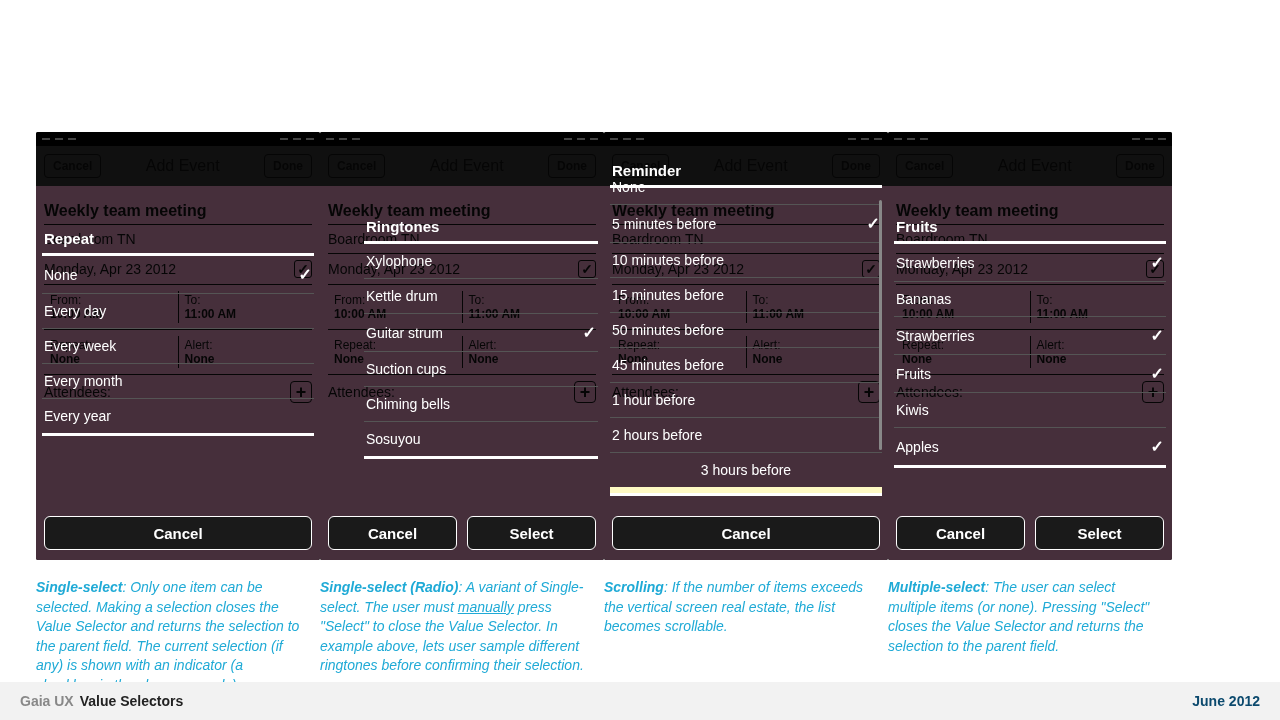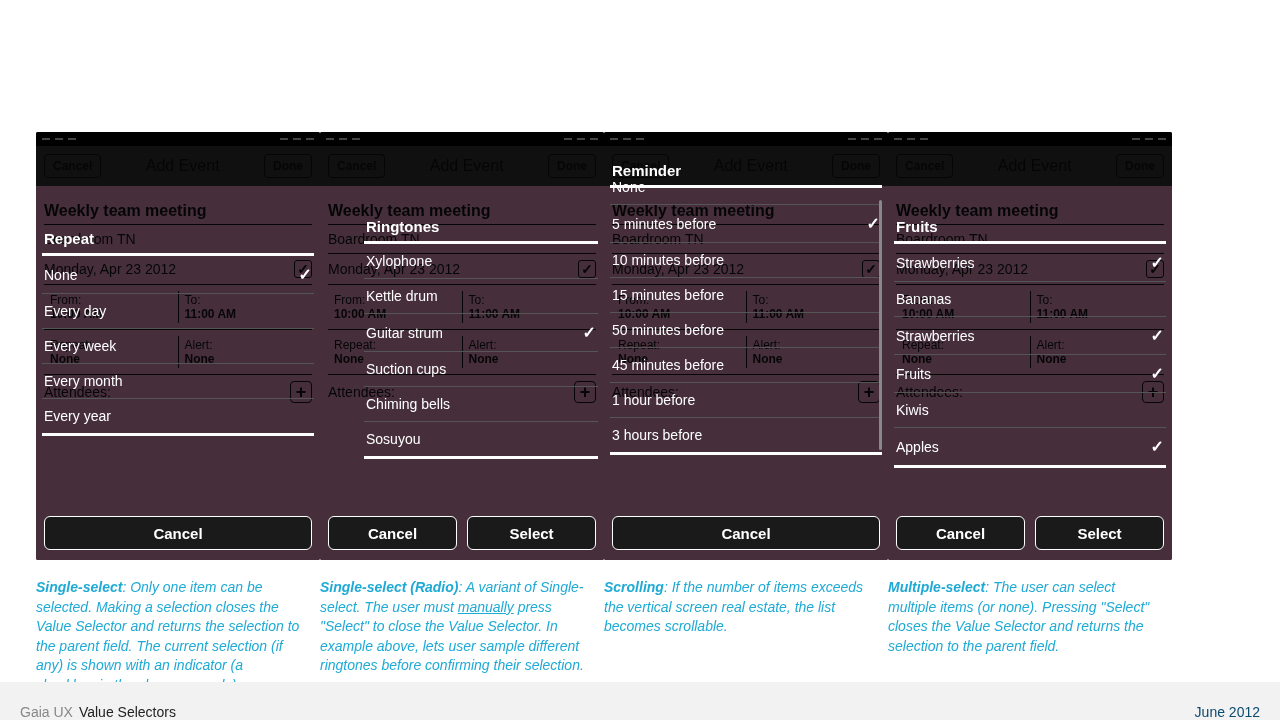"2 hours before" div.opt { html: none -> <div> <span>2 hours before</span> </div> }
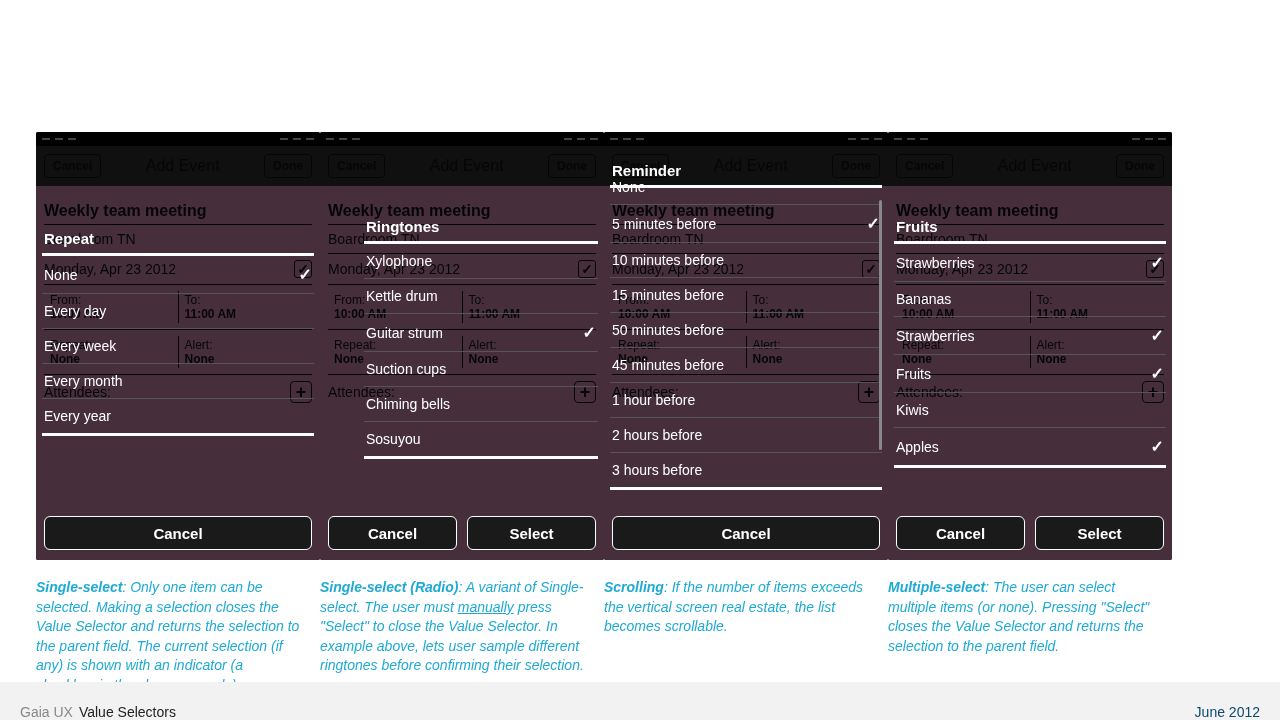"3 hours before" .phone3 .opt:last-of-type { border-bottom: 1px solid #fef9c3 -> 7px solid #fef9c3; justify-content: none -> center }
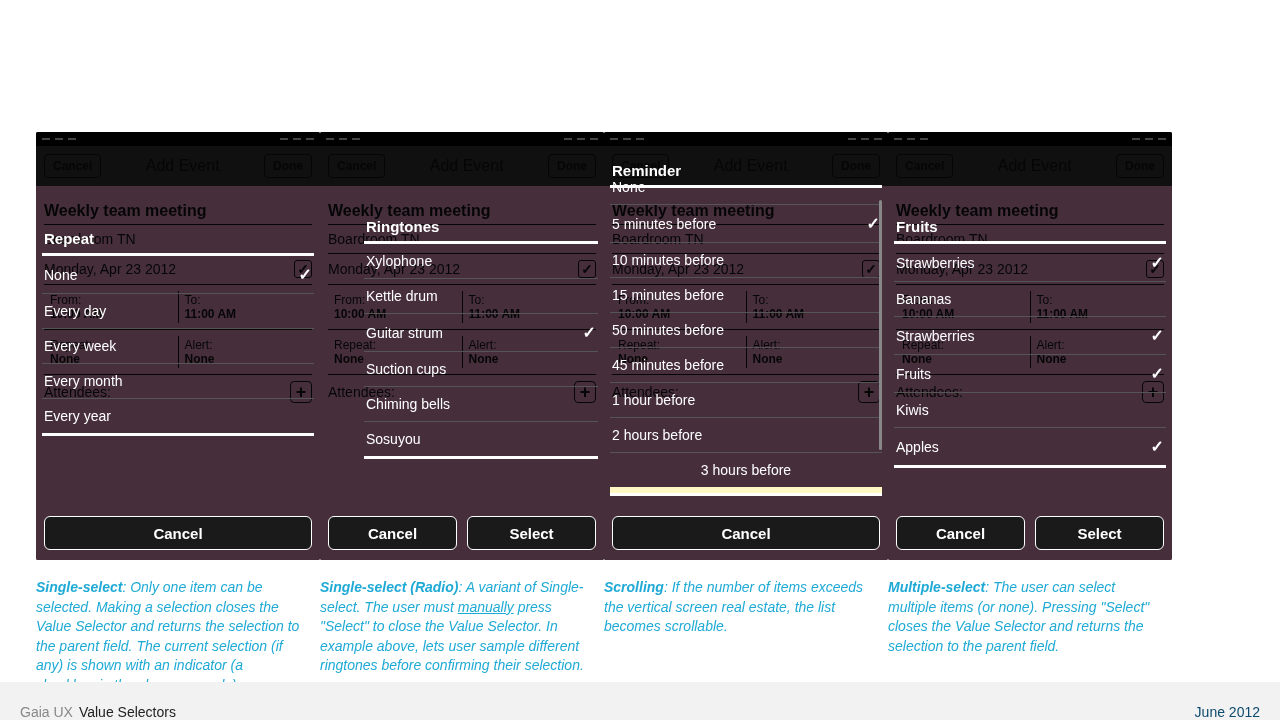"Gaia UX" .footer { align-items: flex-end -> center; font-weight: none -> bold }
